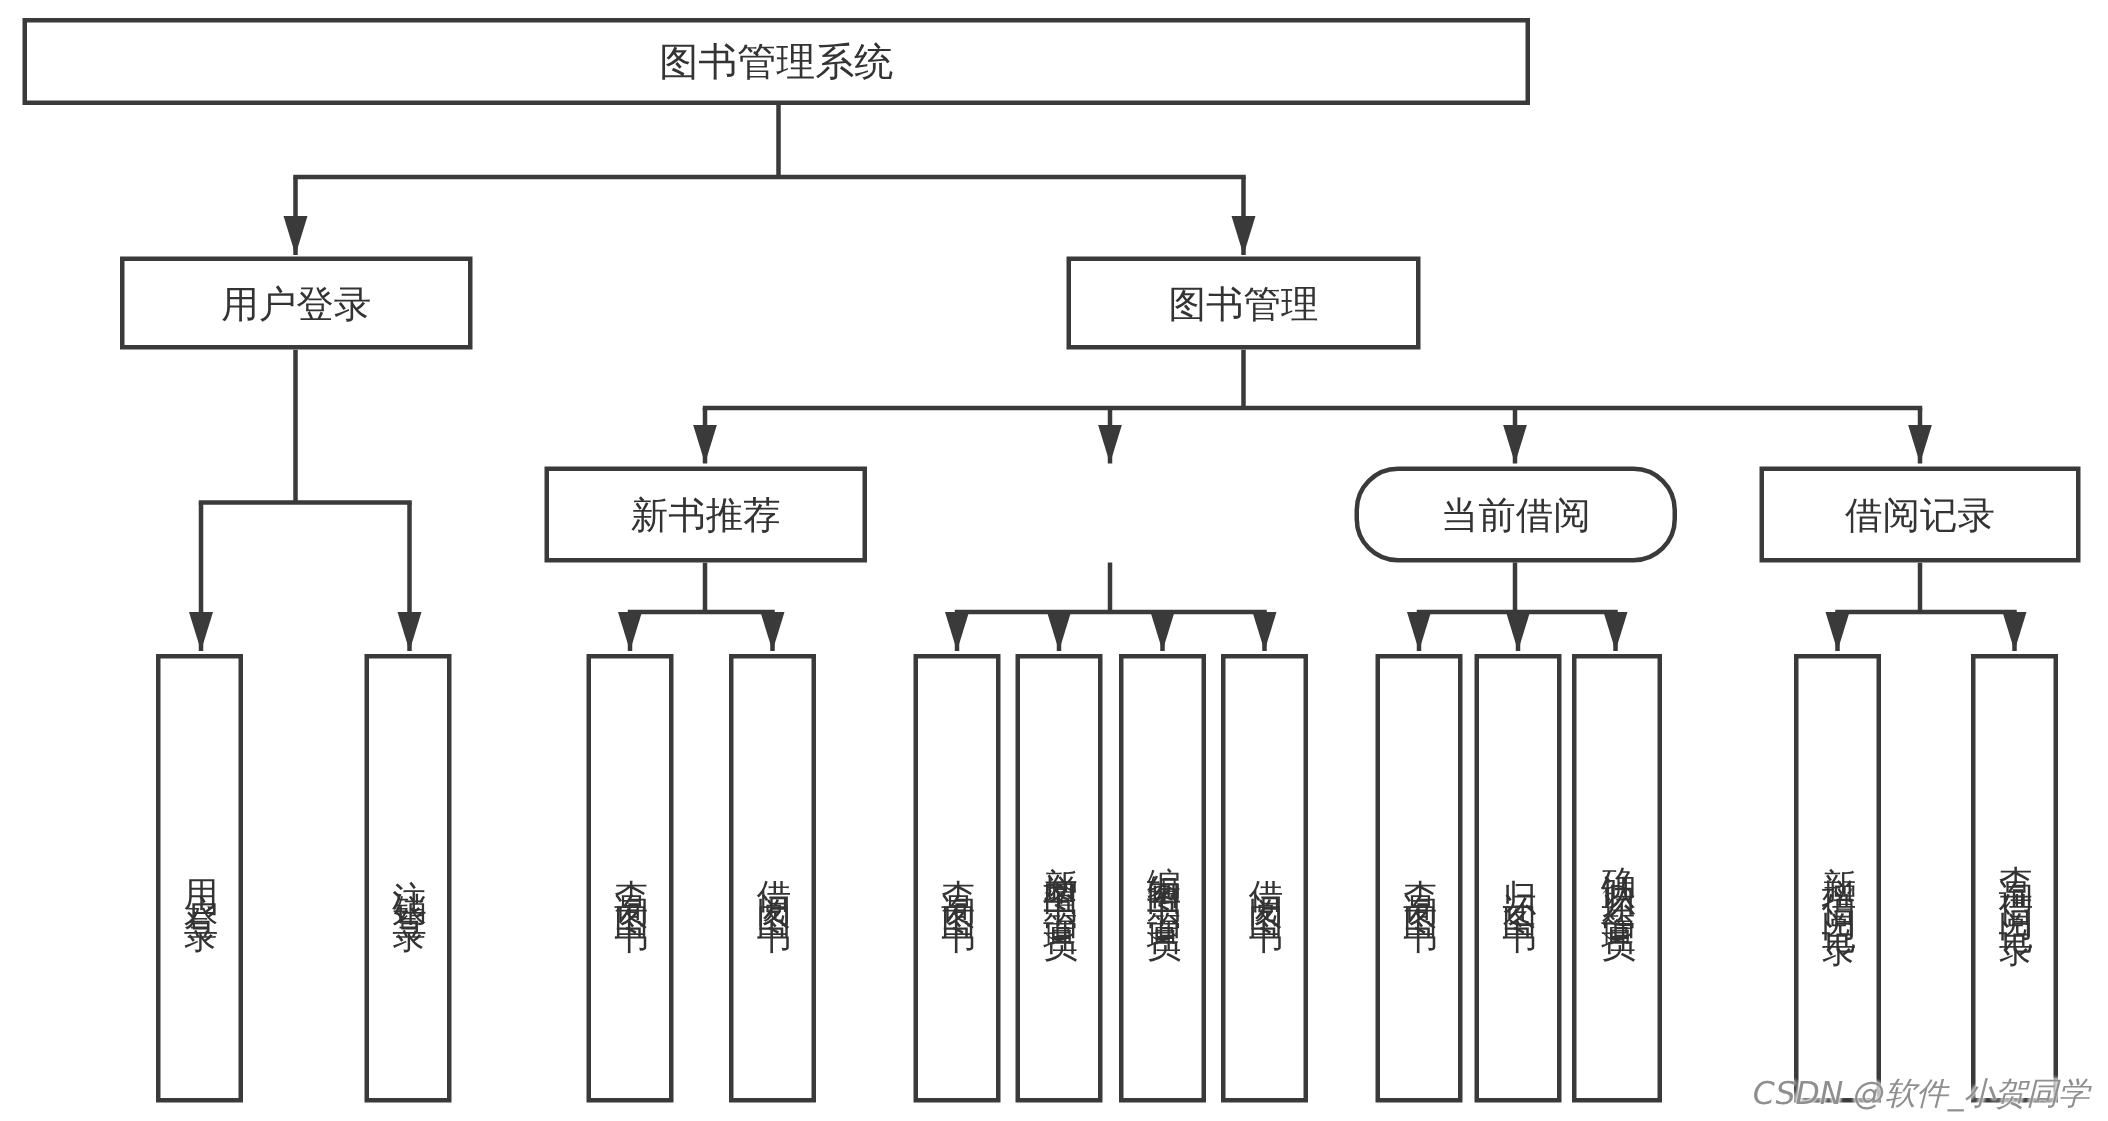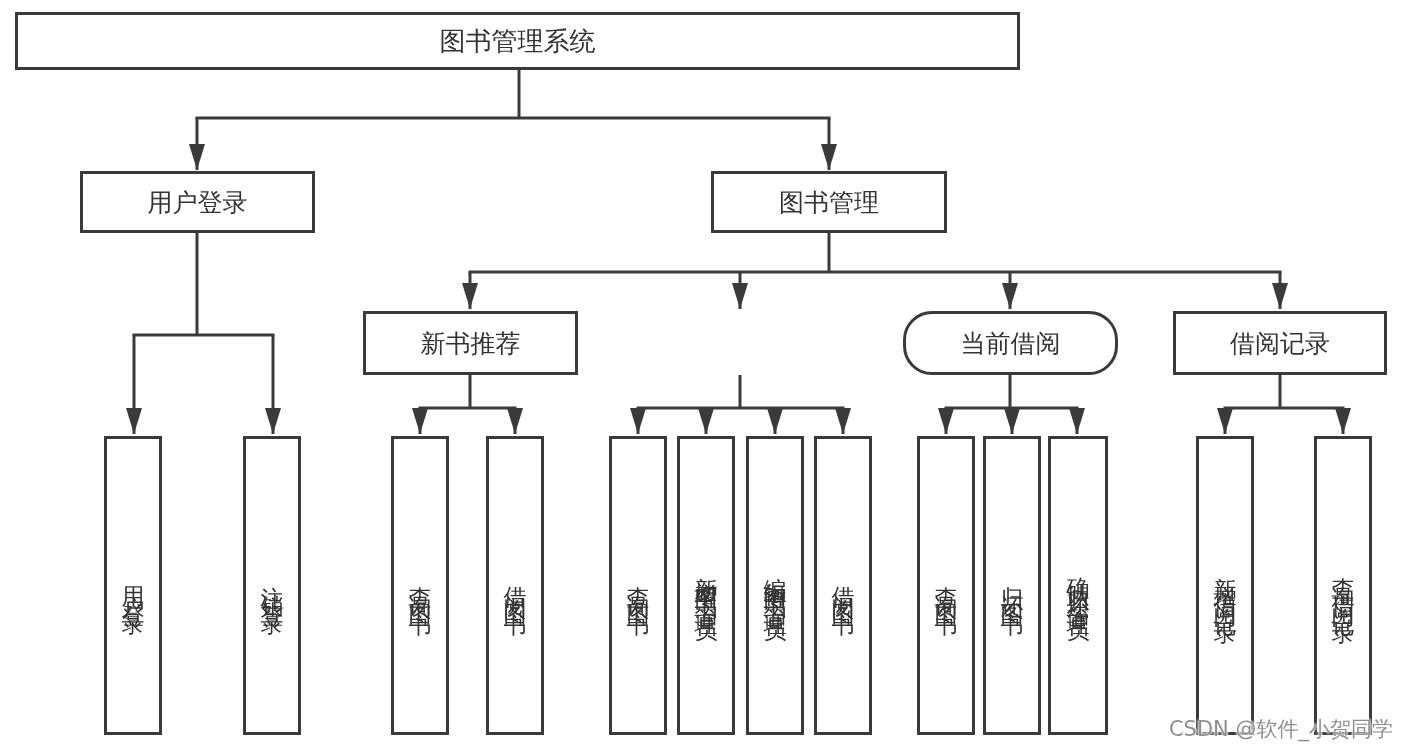"CSDN @软件_小贺同学" .watermark { font-style: none -> italic }
